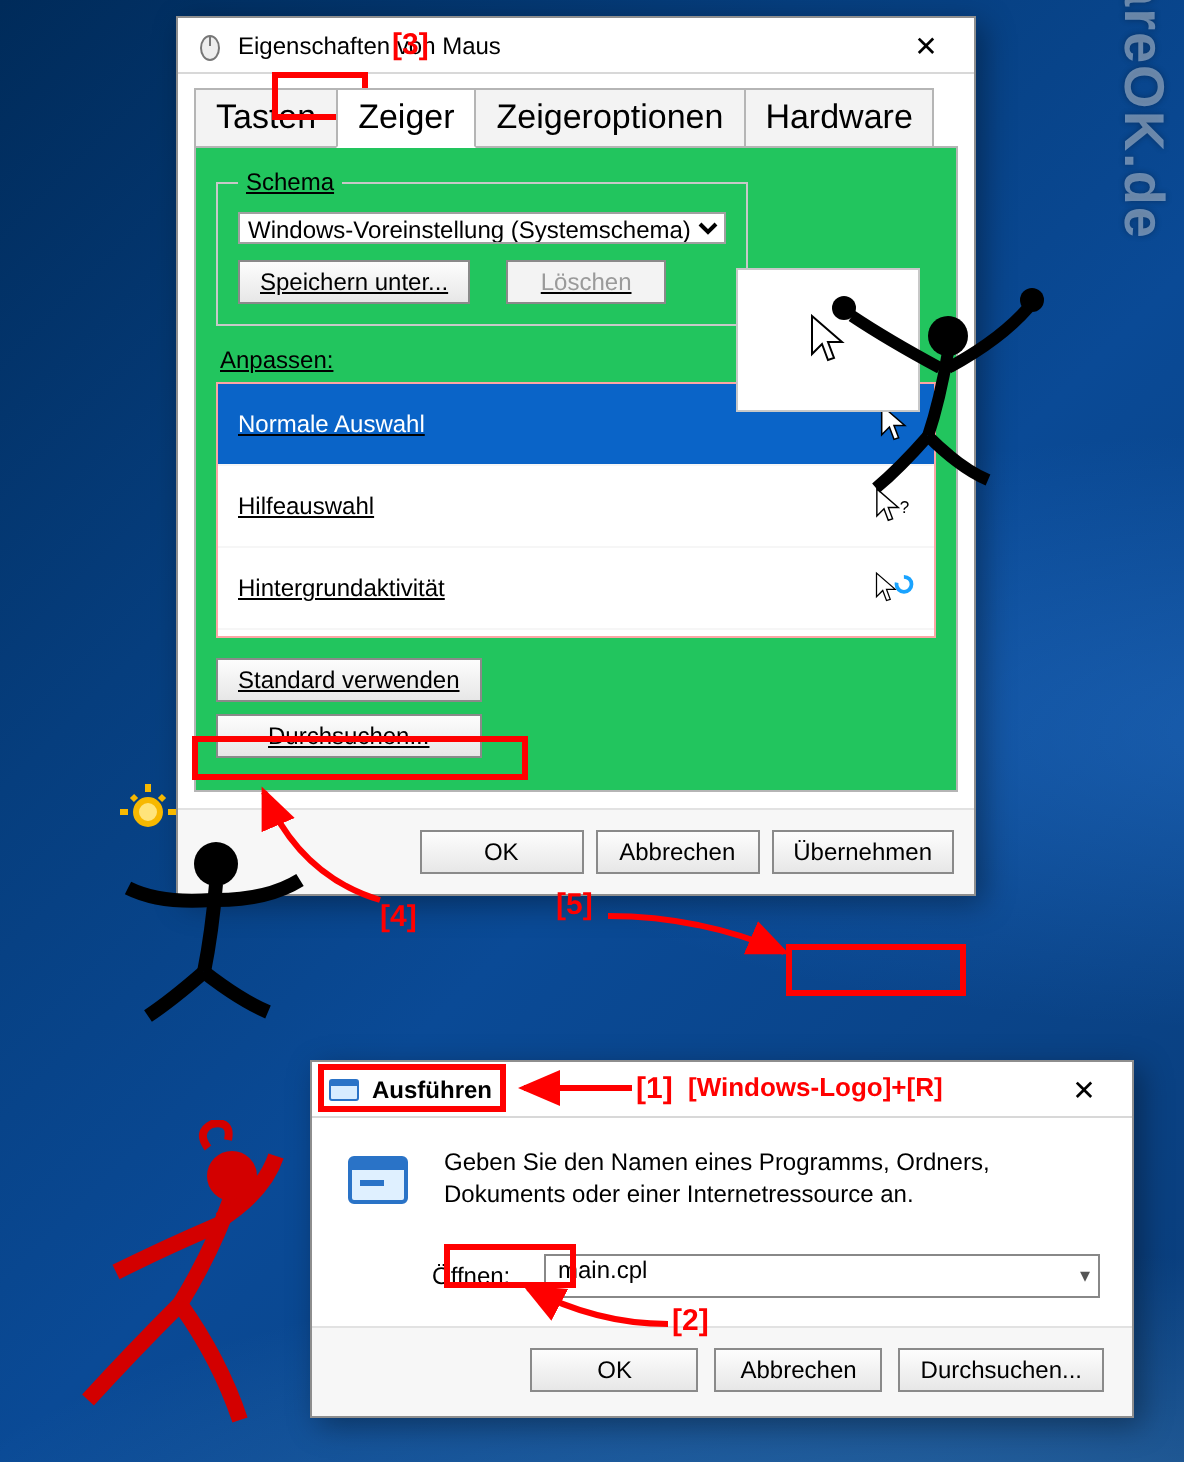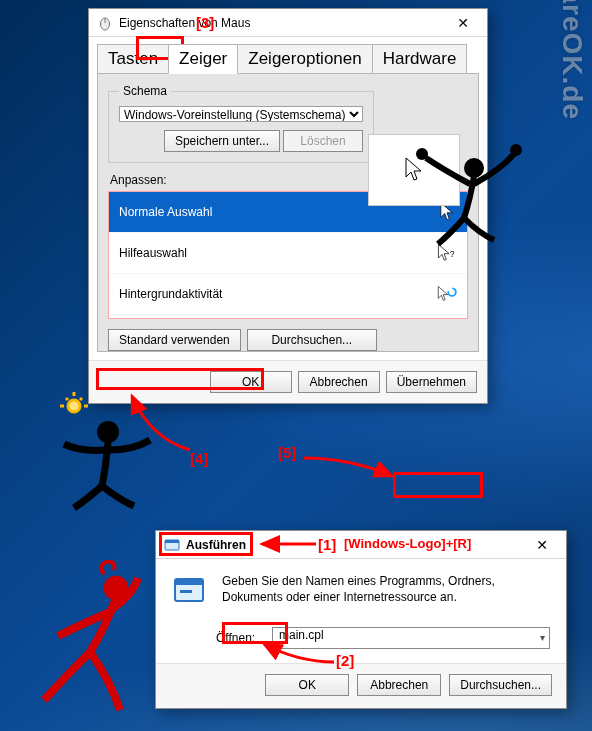"Schema" .tabbody { background: #e5e5e5 -> #22c55e; padding: 10px 10px 0 10px -> 10px 10px 16px 10px; text-decoration: none -> underline }
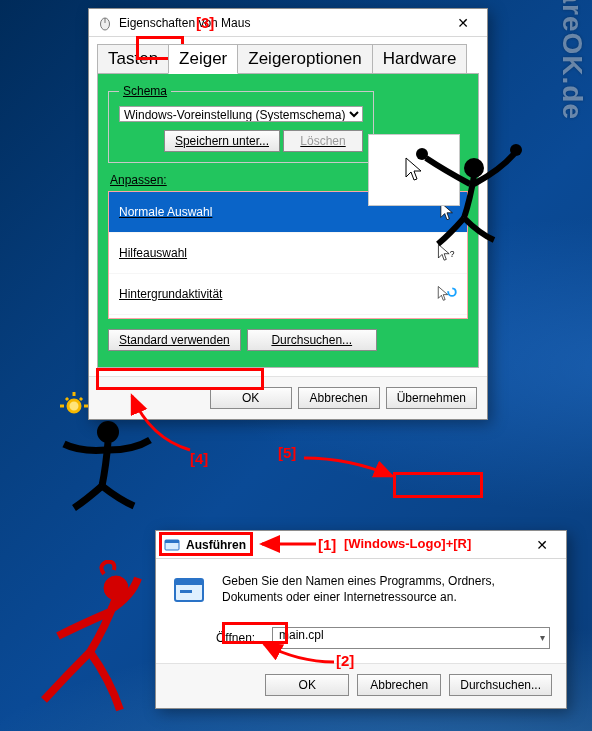"Speichern unter..." div.row { gap: 3px -> 18px; justify-content: flex-end -> flex-start }
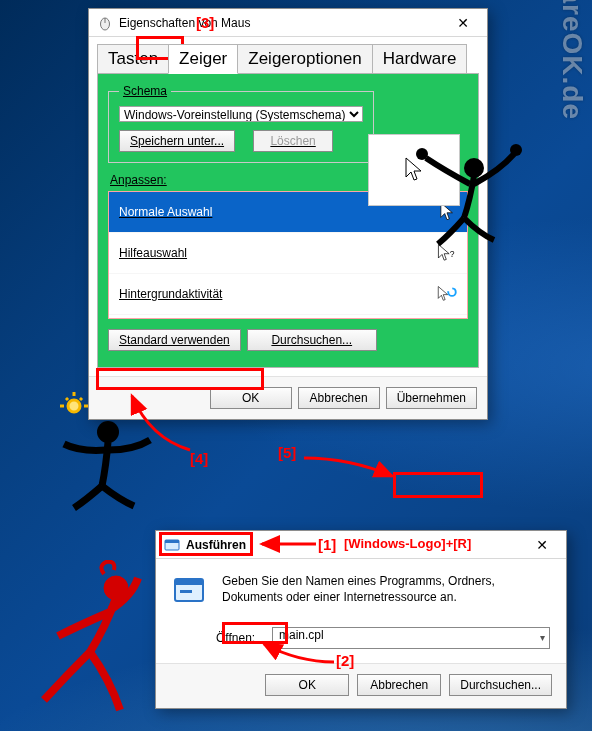"Standard verwenden" div { align-items: flex-end -> none; flex-direction: row -> column }
